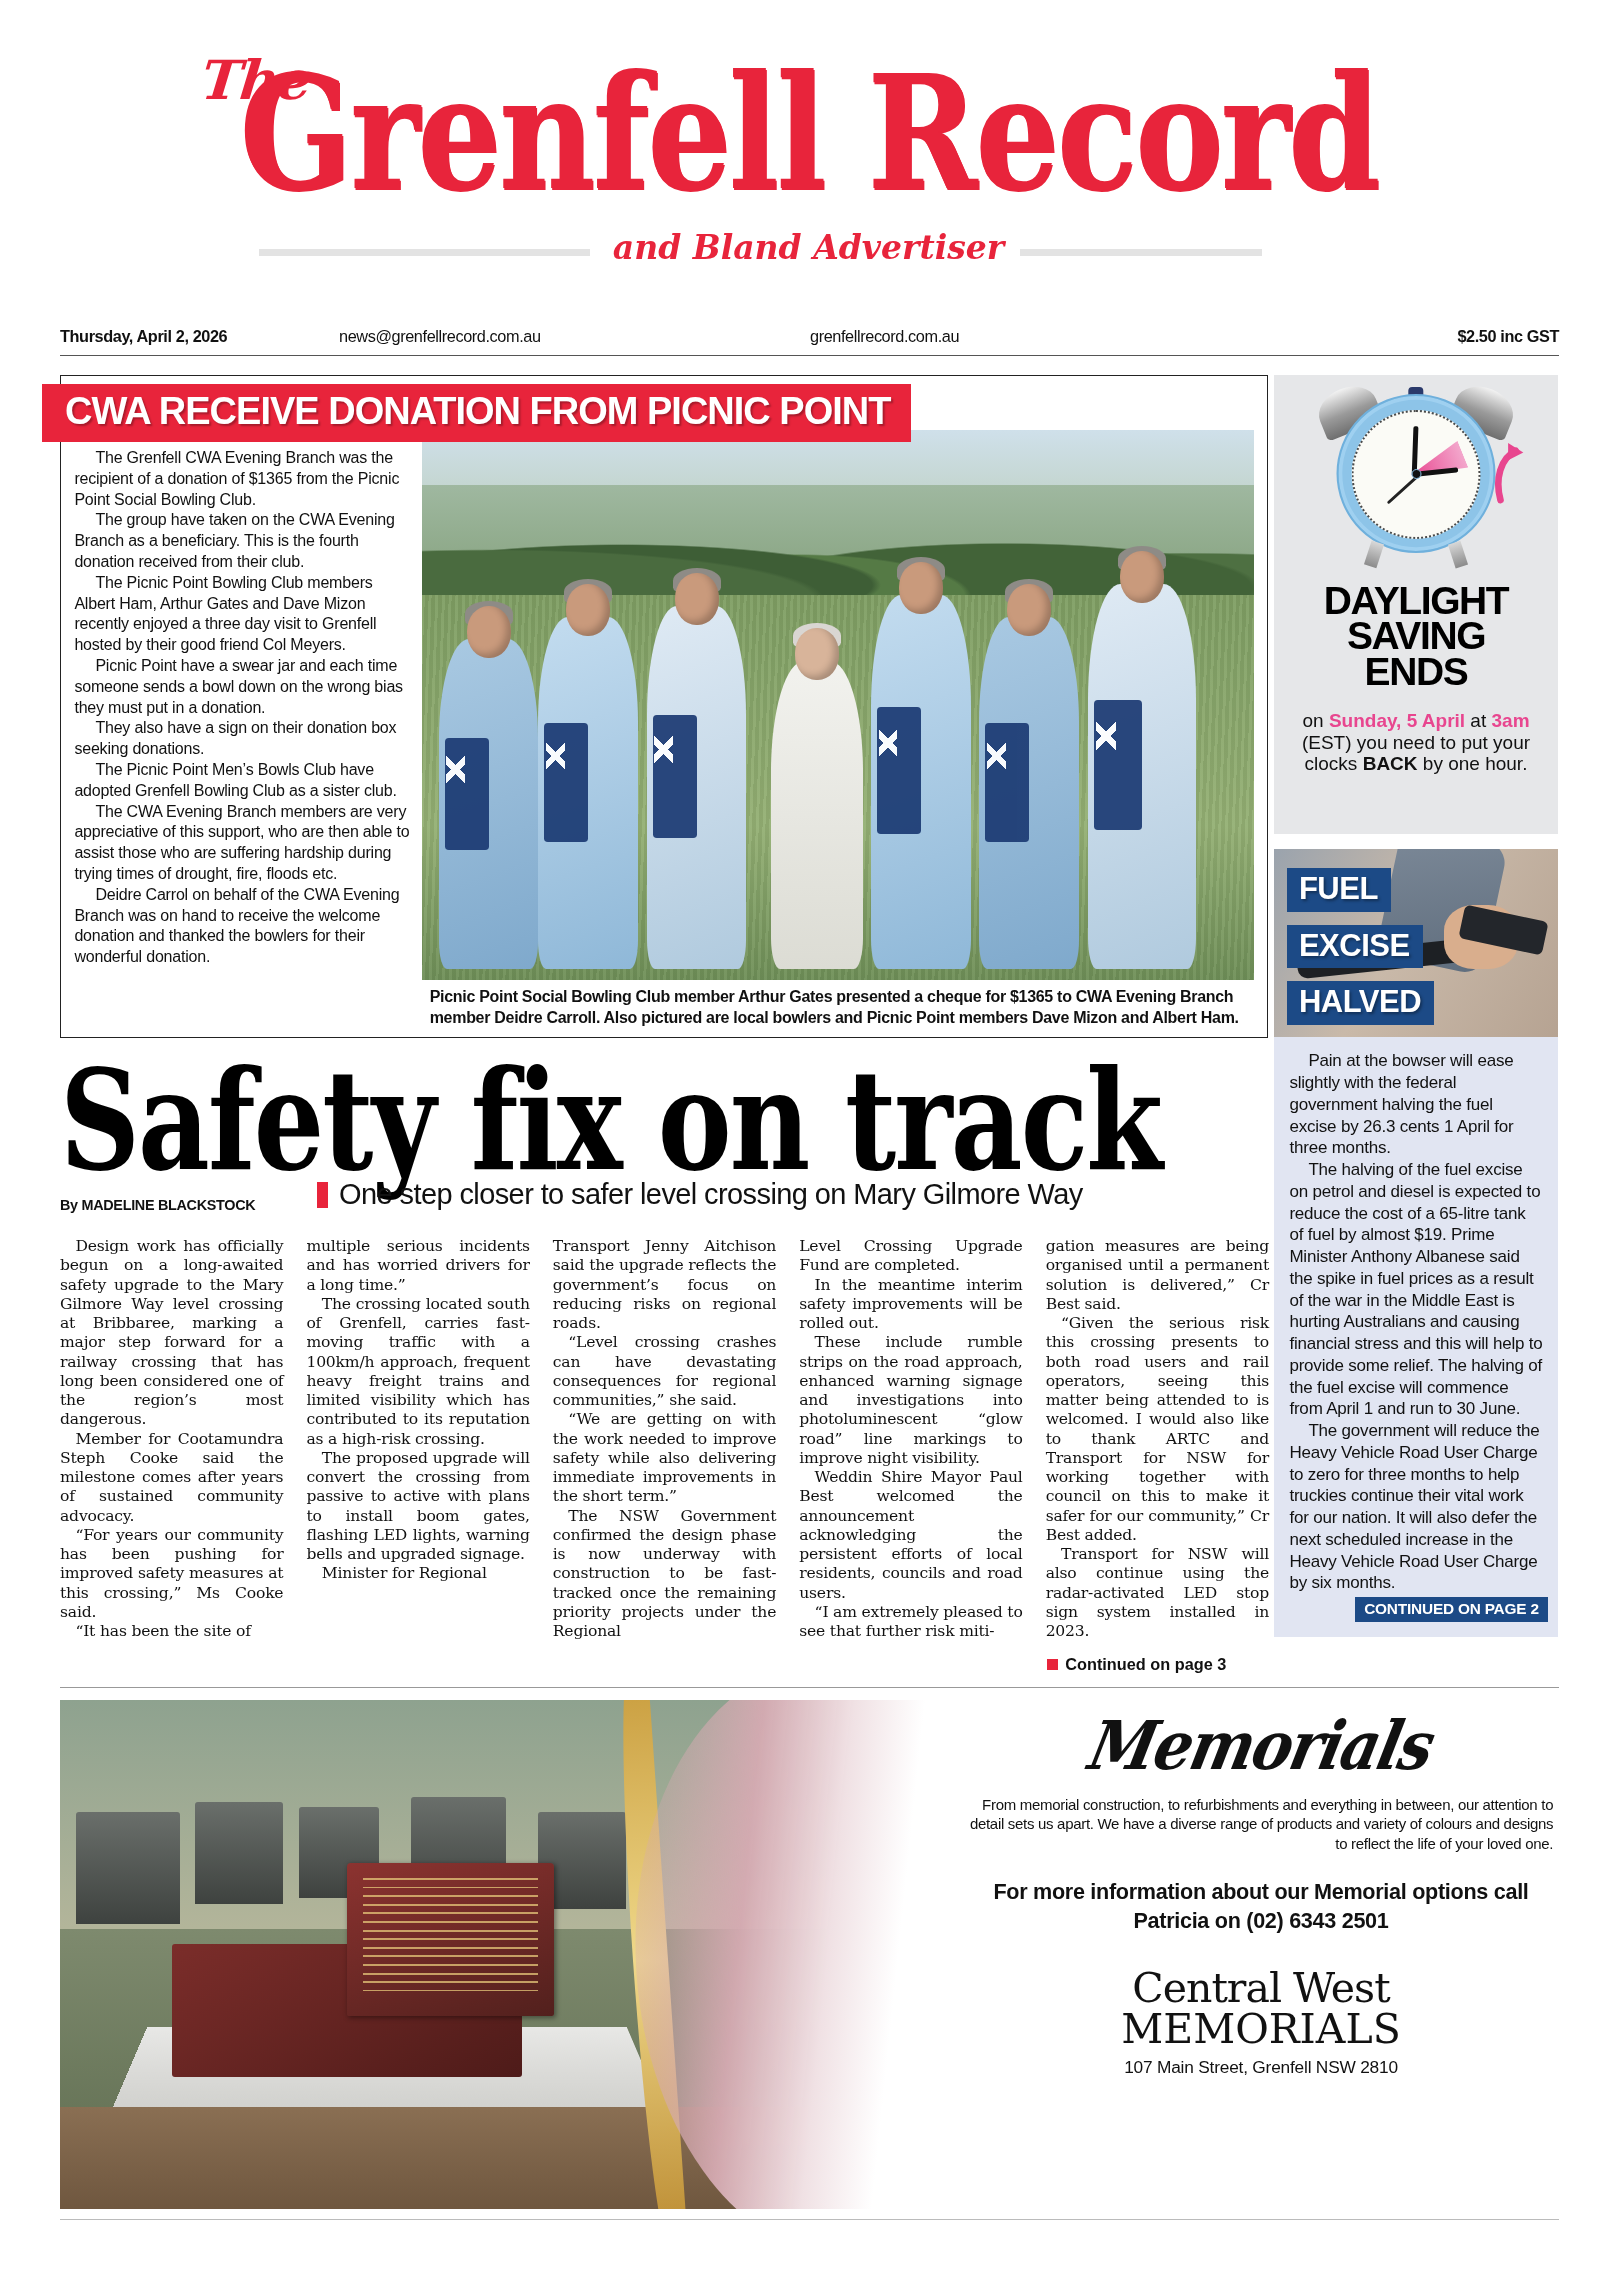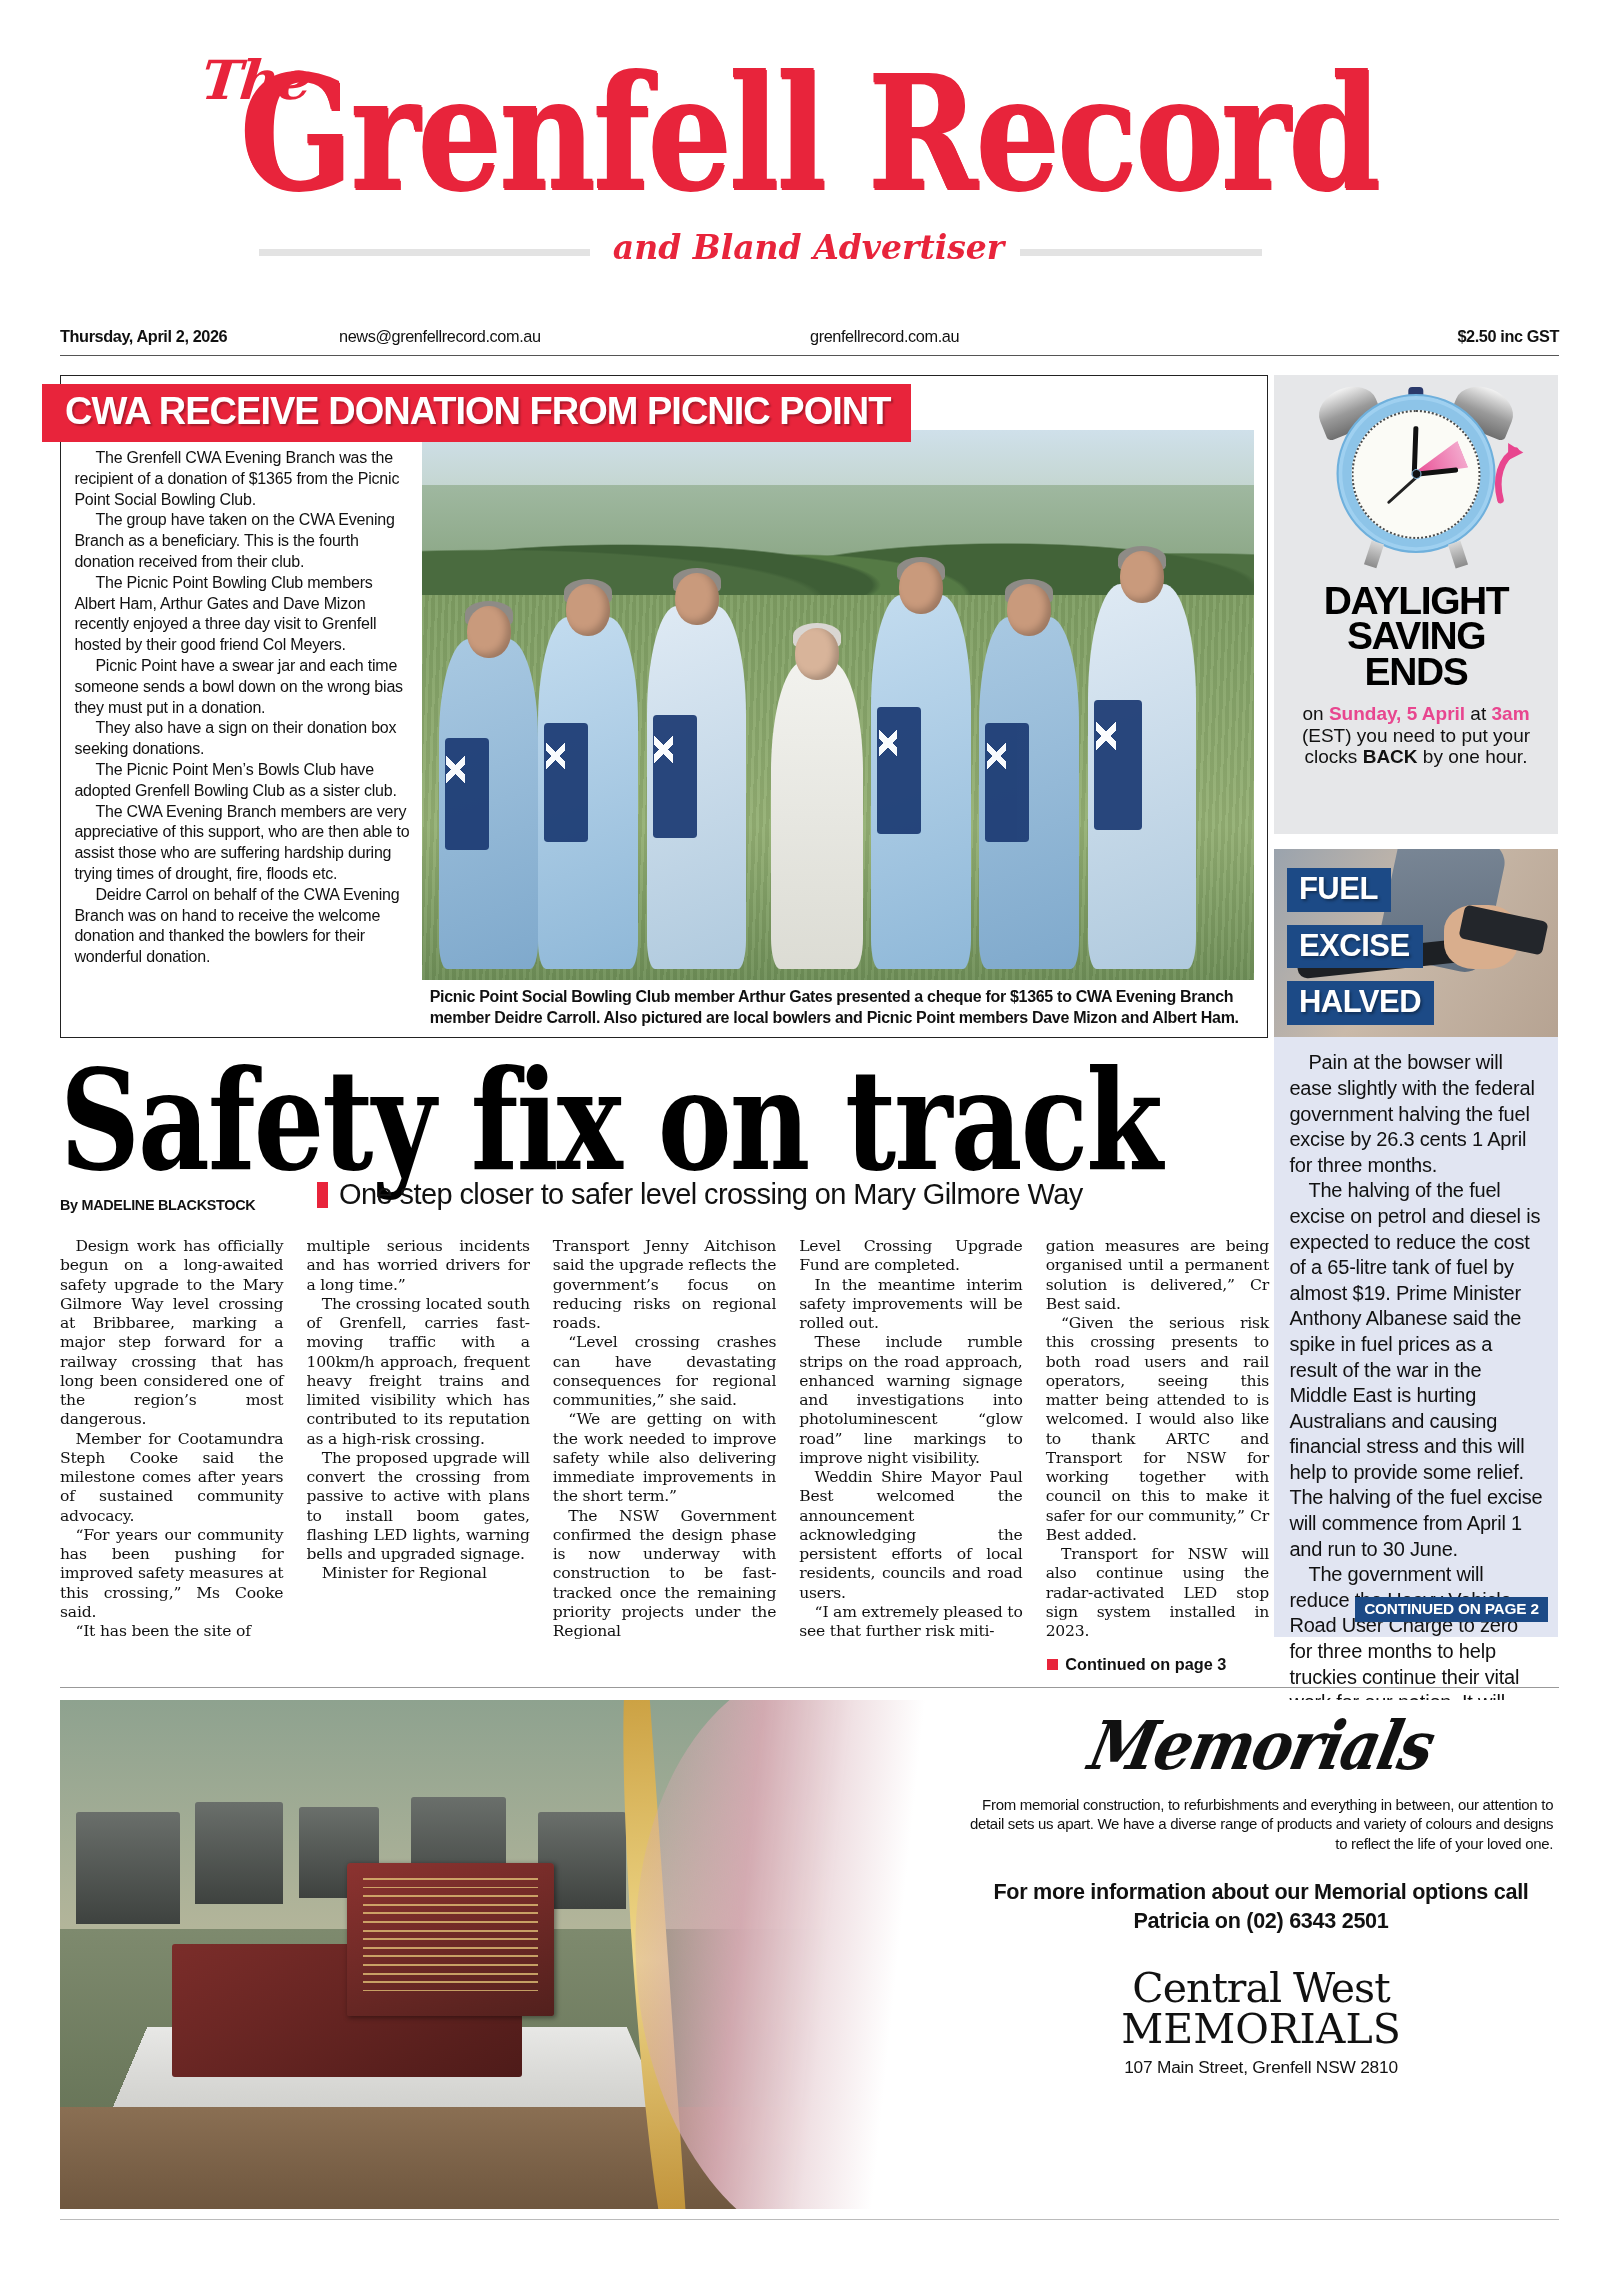"on Sunday, 5 April at" .ds-body { margin-top: 13px -> 20px }
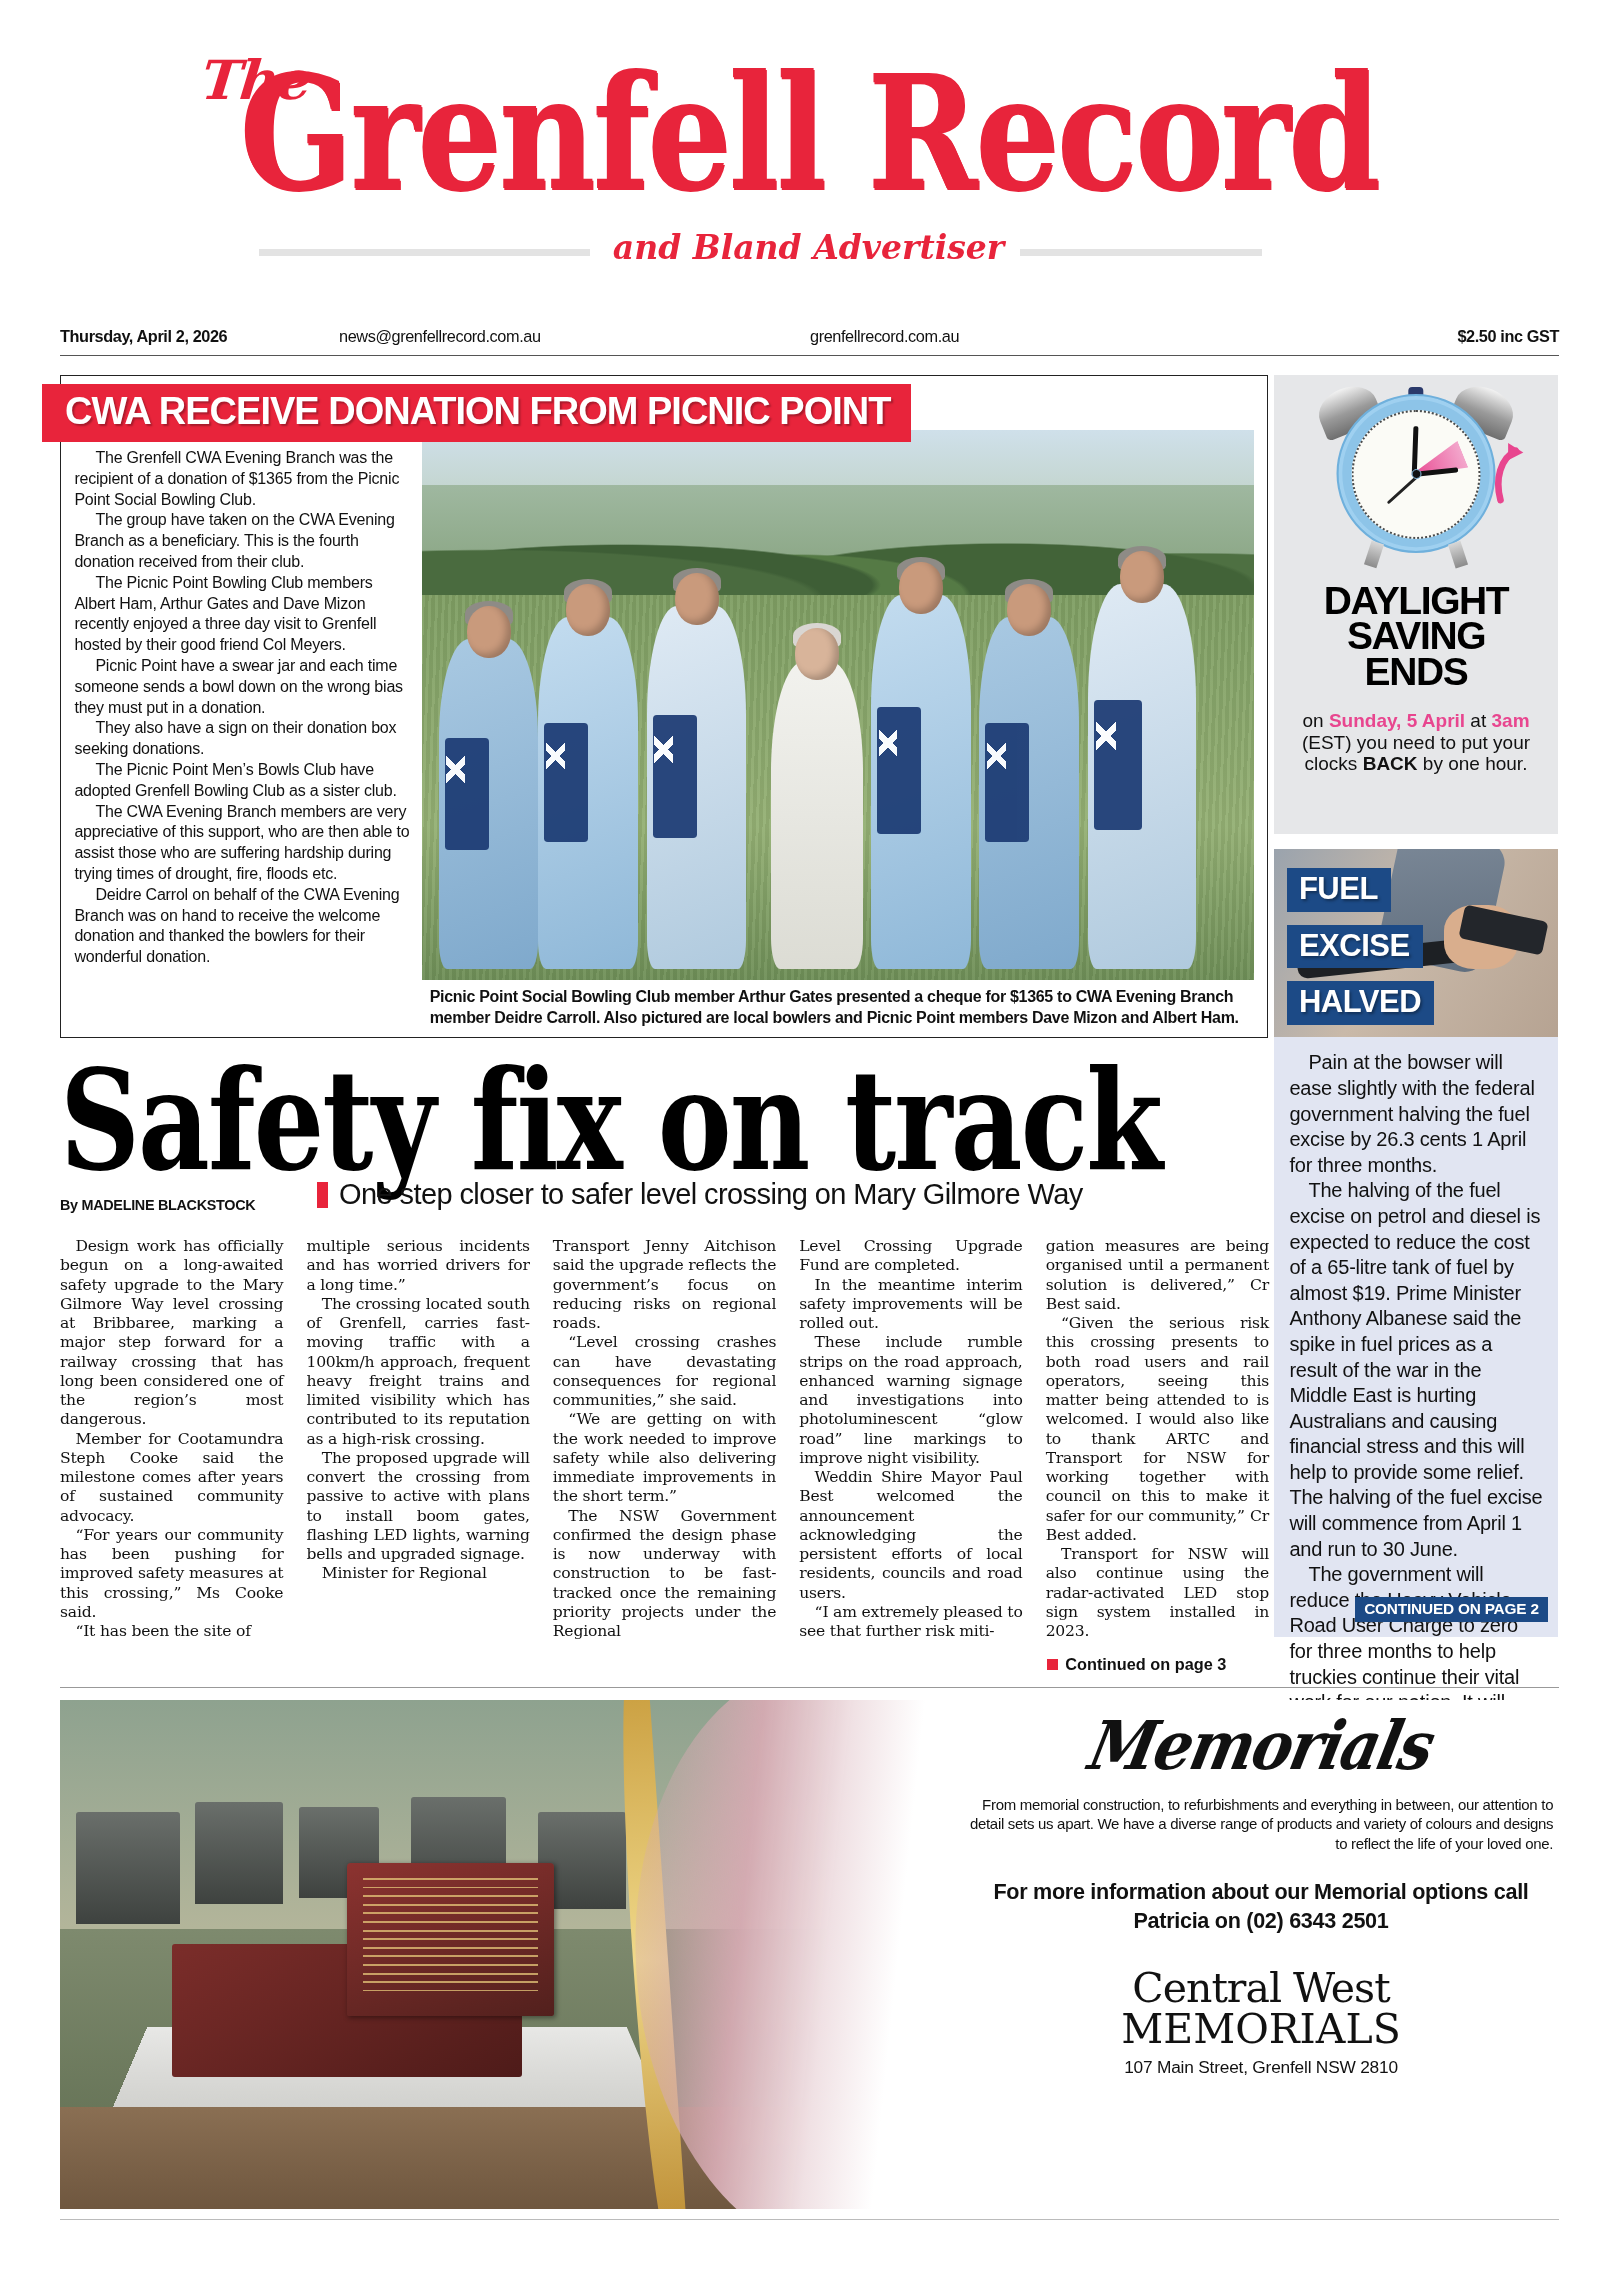"Pain at the bowser will" .fe-text { font-size: 20px -> 17px }
